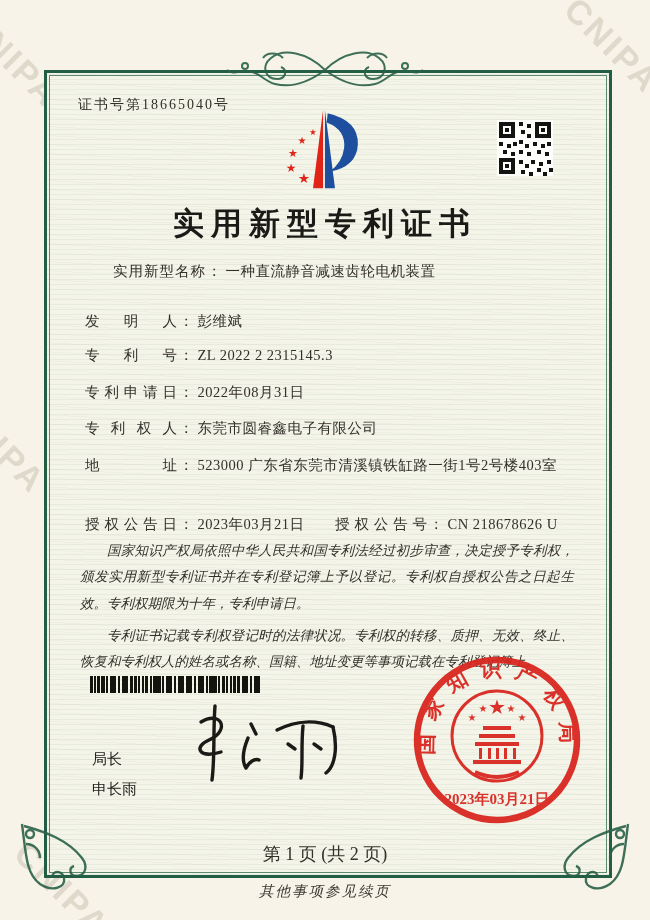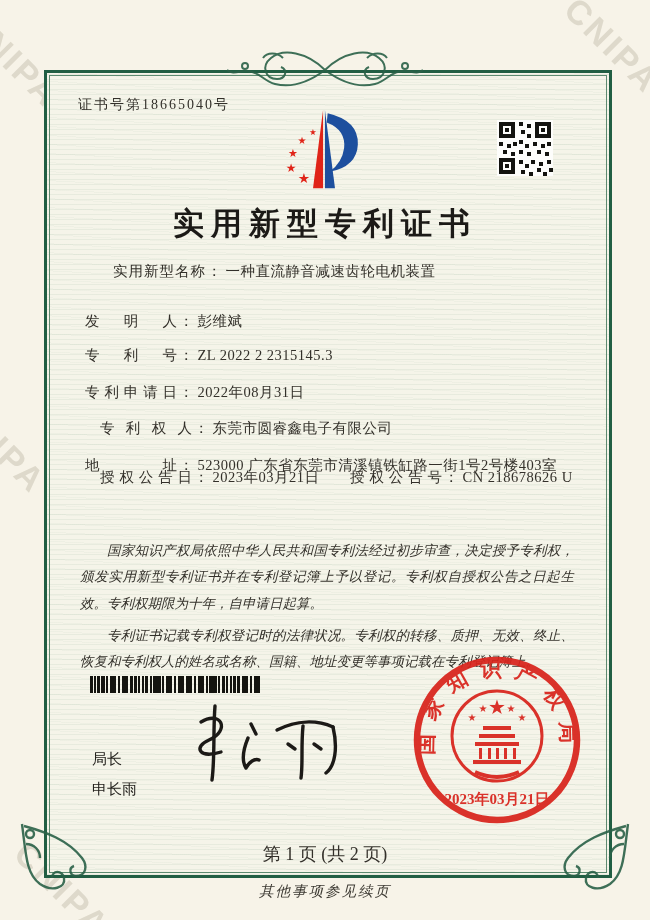"专利权人 ： 东莞市圆睿鑫电子有限公司" div.frow { margin-left: 15px -> none }
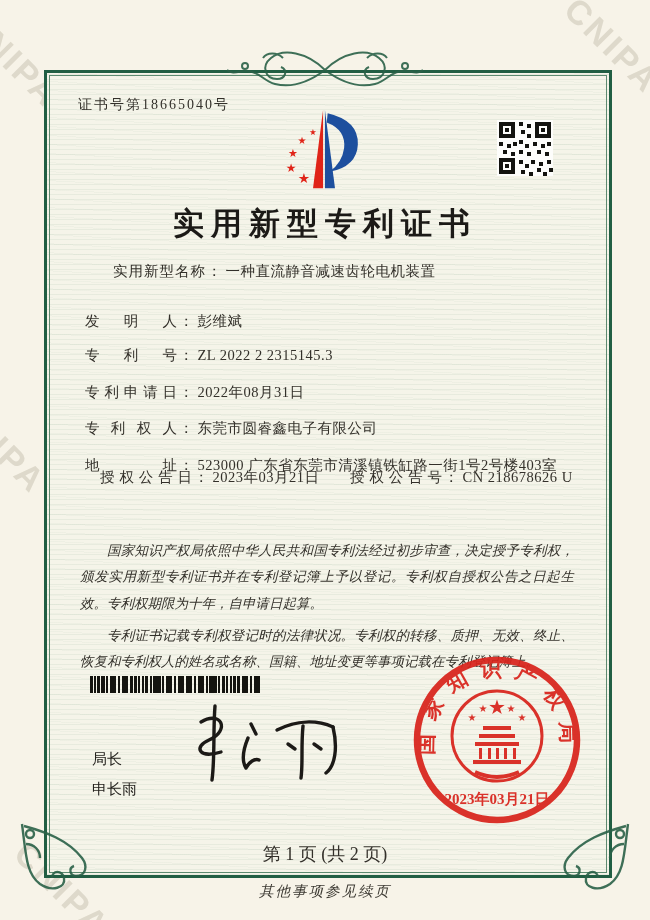"授权公告日 ： 2023年03月21日" div.frow { margin-left: 15px -> none; top: 468px -> 515px }
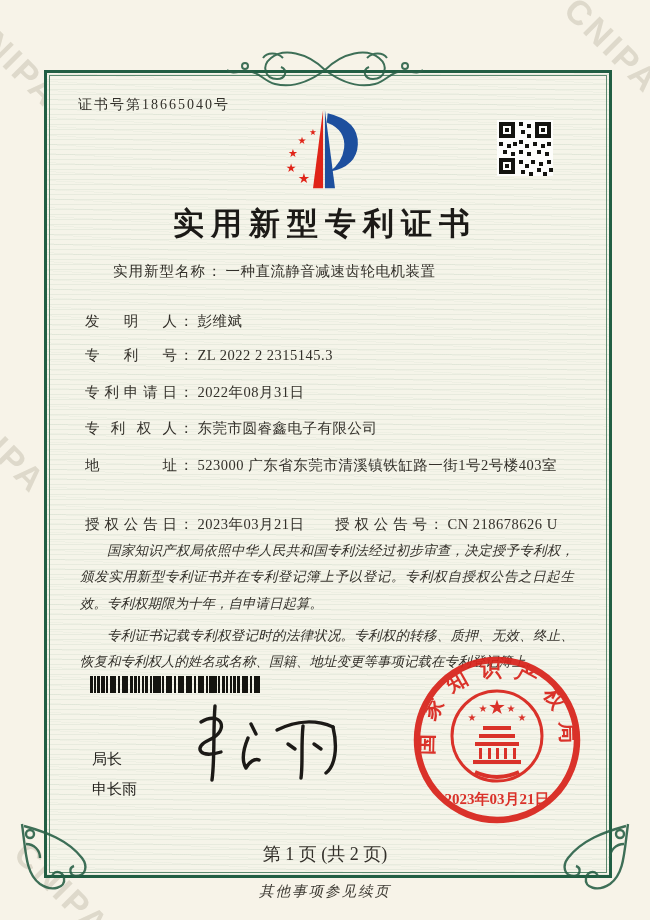"国家知识产权局依照中华人民共和国专利法经过初步审查，决定授予专利权，颁发实用新型" p { text: 自申请日起算 -> 专利申请日 }
